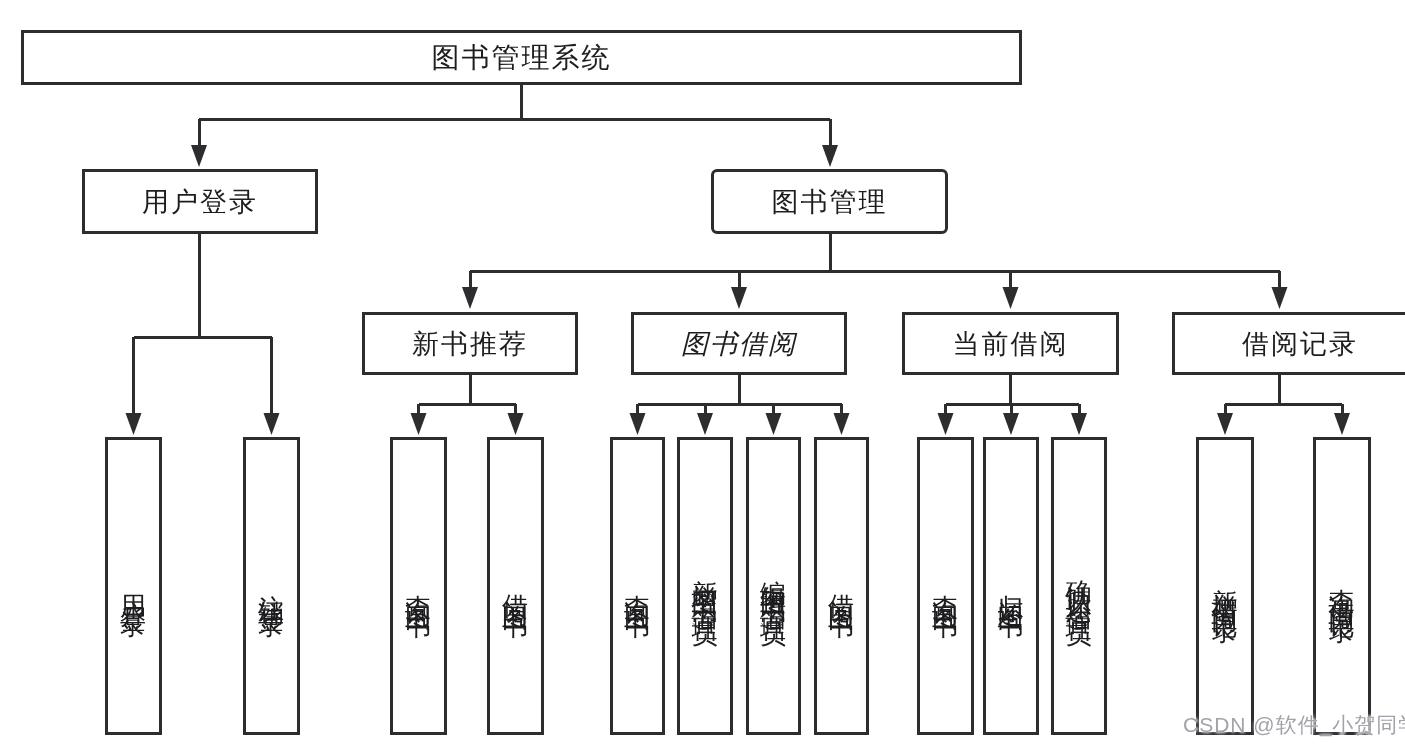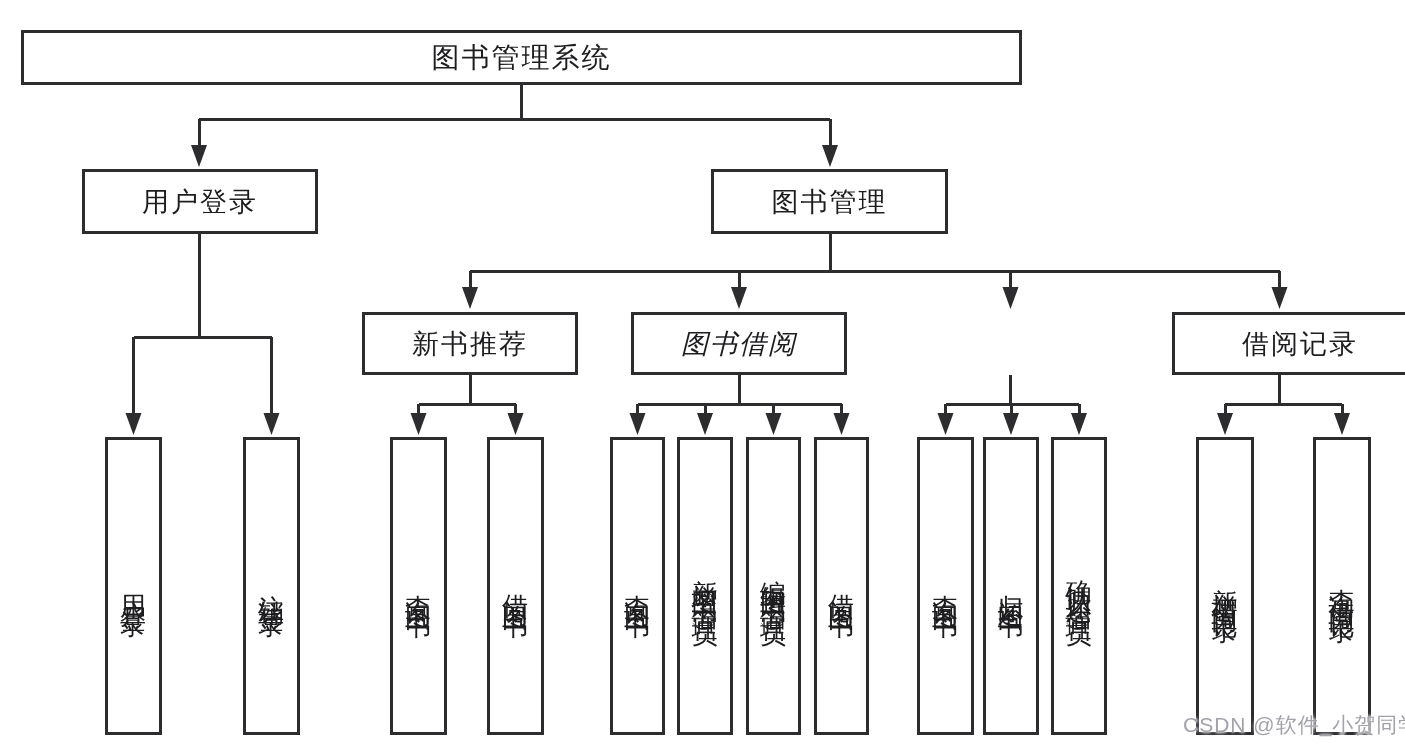"图书管理" [data-name="node-book-management"] { border-radius: none -> 6px }
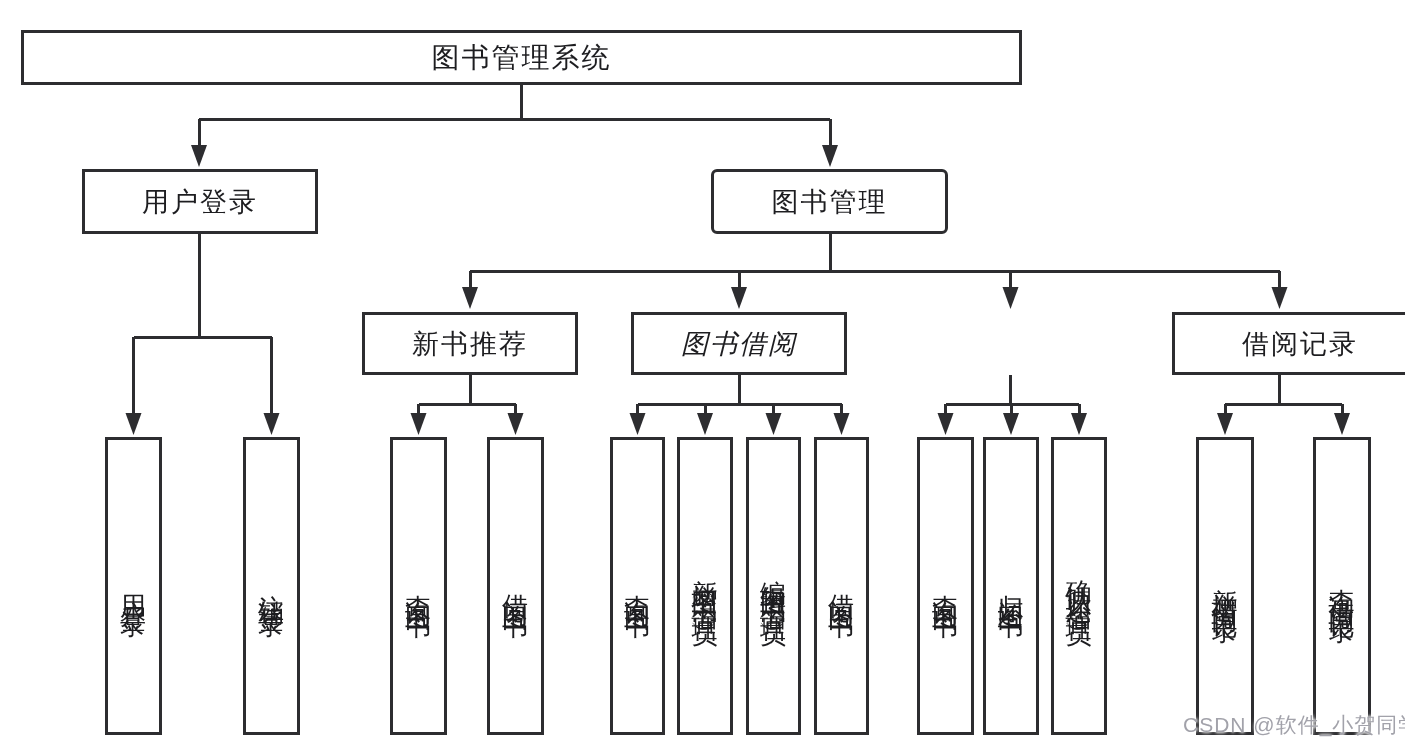"当前借阅" div.box { html: none -> <div>当前借阅</div> }
